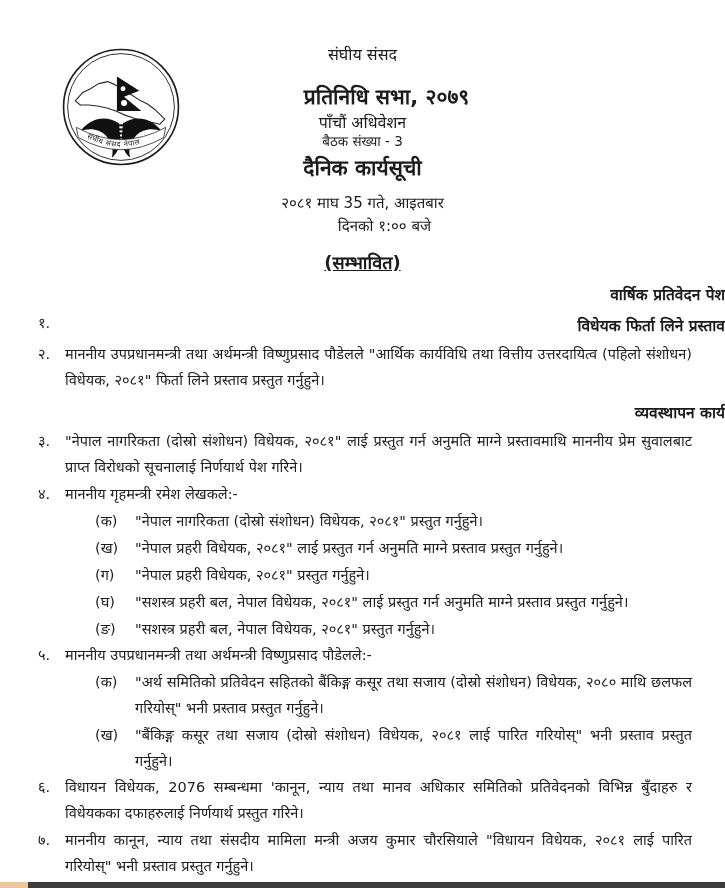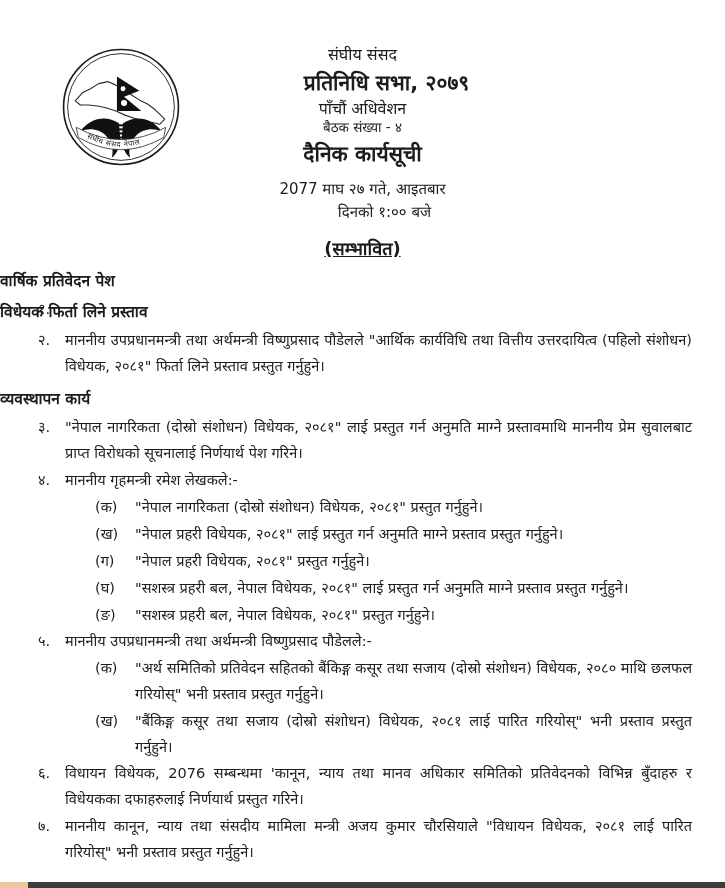"प्रतिनिधि सभा, २०७९" .house { margin-top: 3px -> 17px }
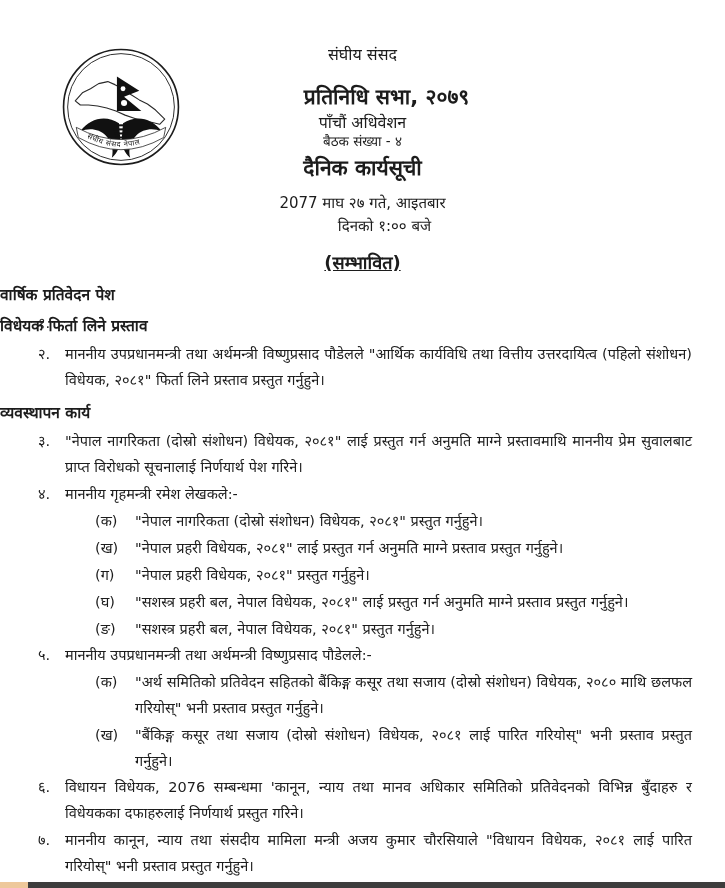"बैठक संख्या - ४" div.meeting { text: ४ -> 3 }
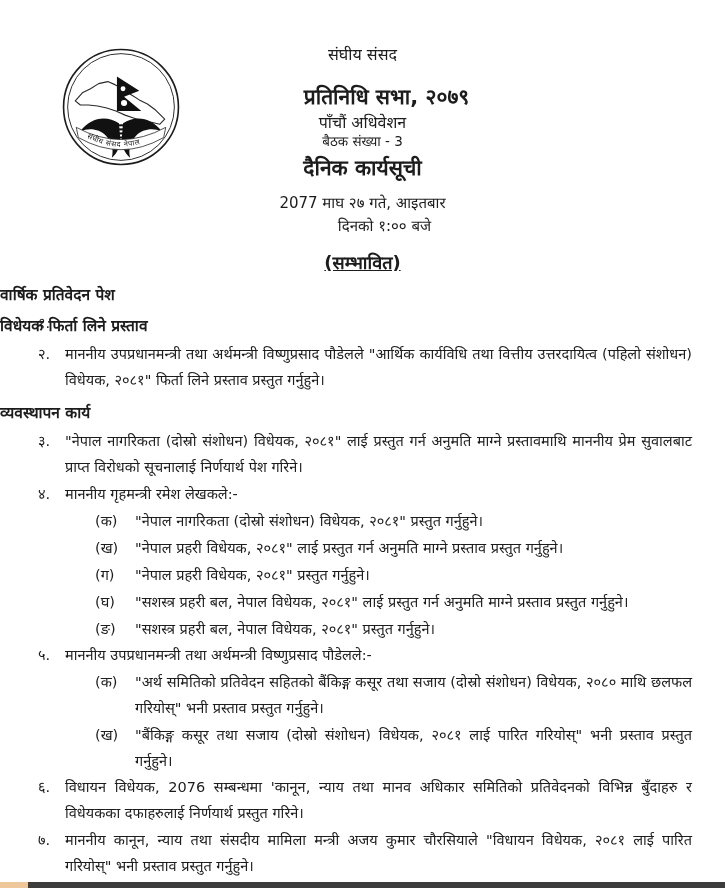"2077 माघ २७ गते, आइतबार" div.date { text: 2077 माघ २७ -> २०८१ माघ 35 }
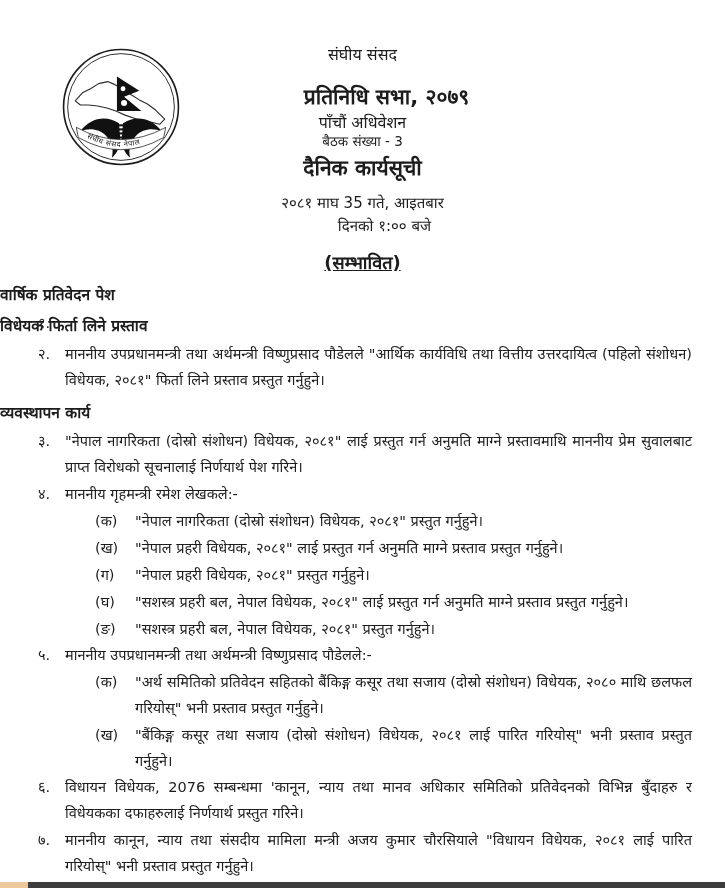"वार्षिक प्रतिवेदन पेश" .sec-heading { text-align: left -> right }
